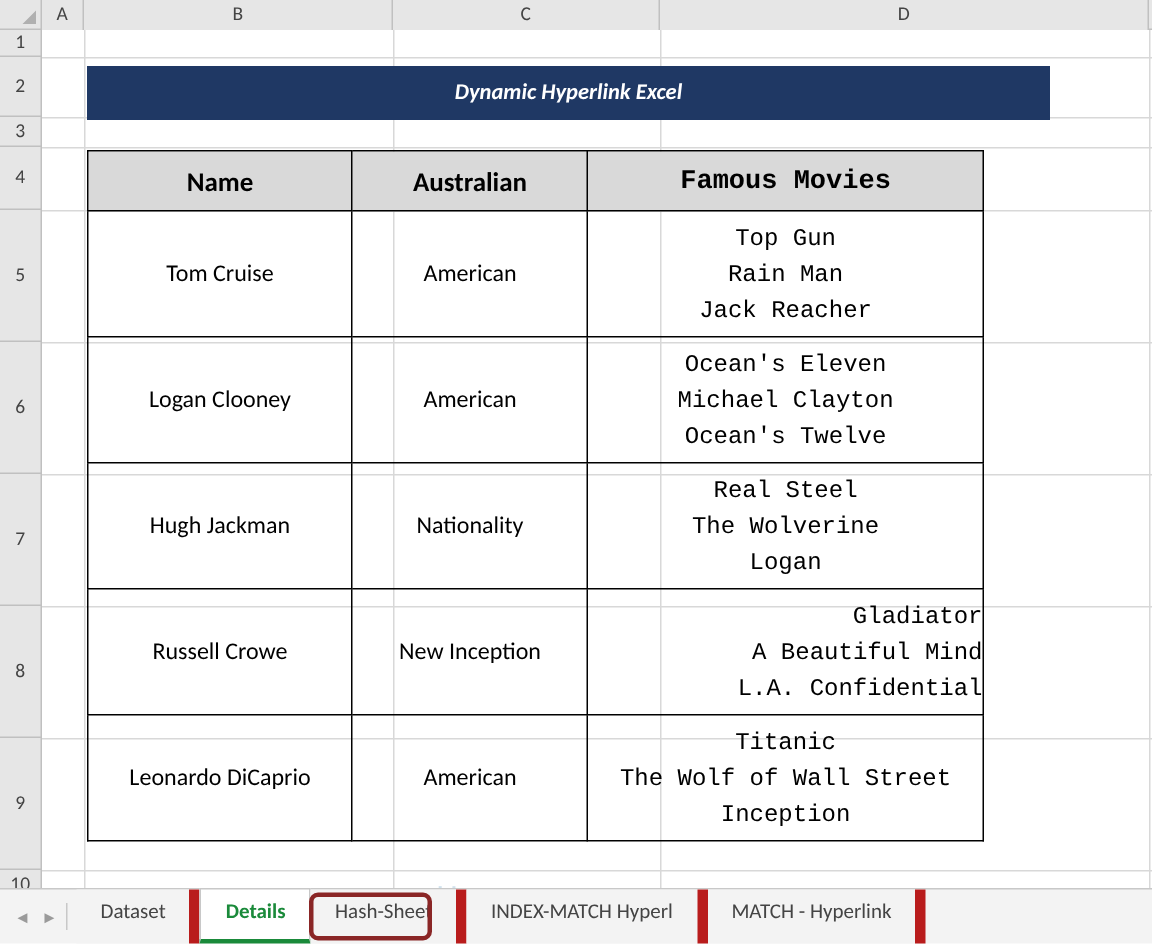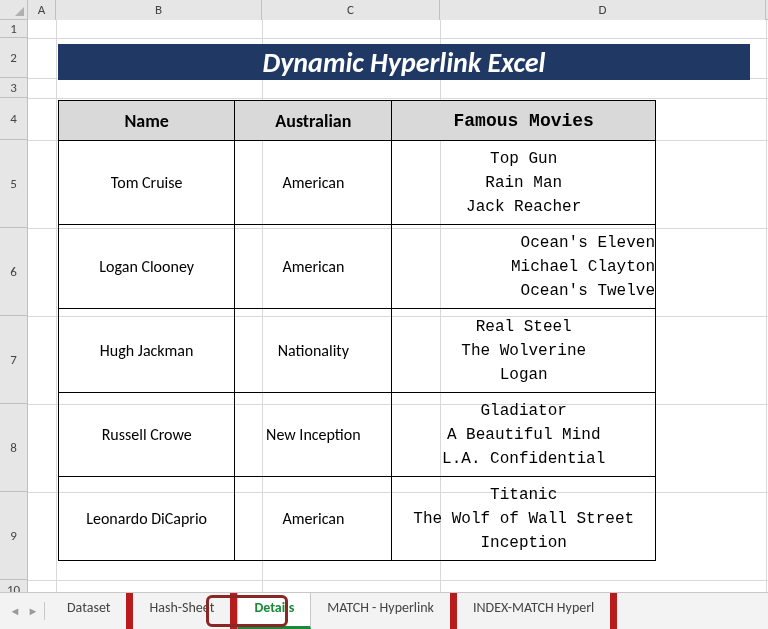"Dynamic Hyperlink Excel" .title-bar { font-size: 28px -> 15px; width: 692px -> 642px }
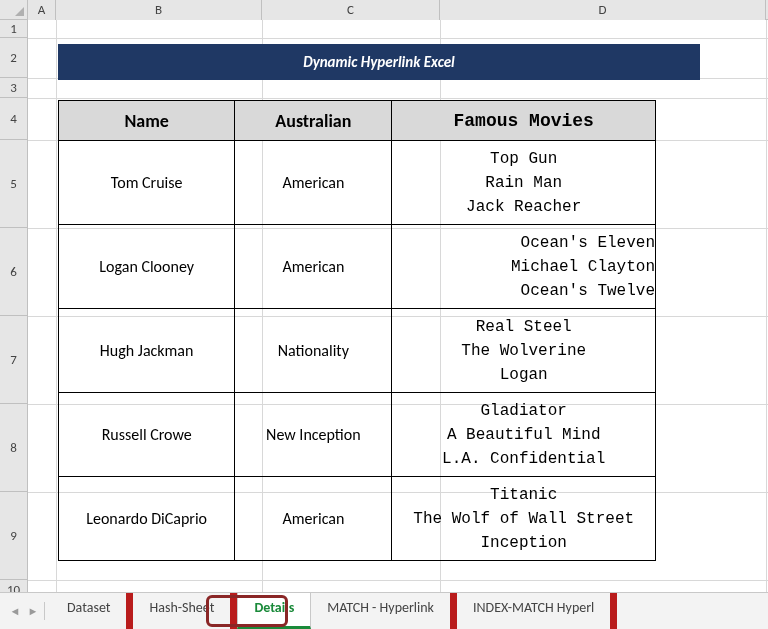"Ocean's Eleven" td.col-d { text-align: right -> none }
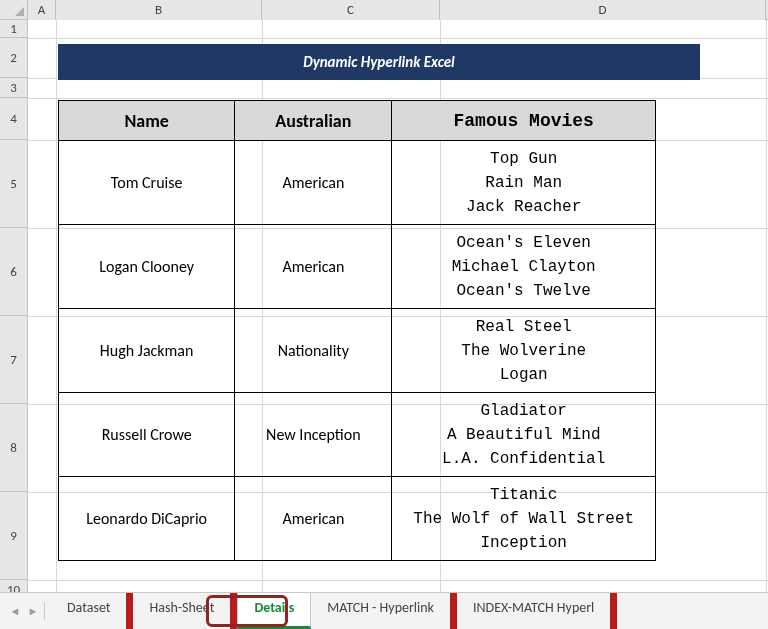"Gladiator" td.col-d { text-align: none -> right }
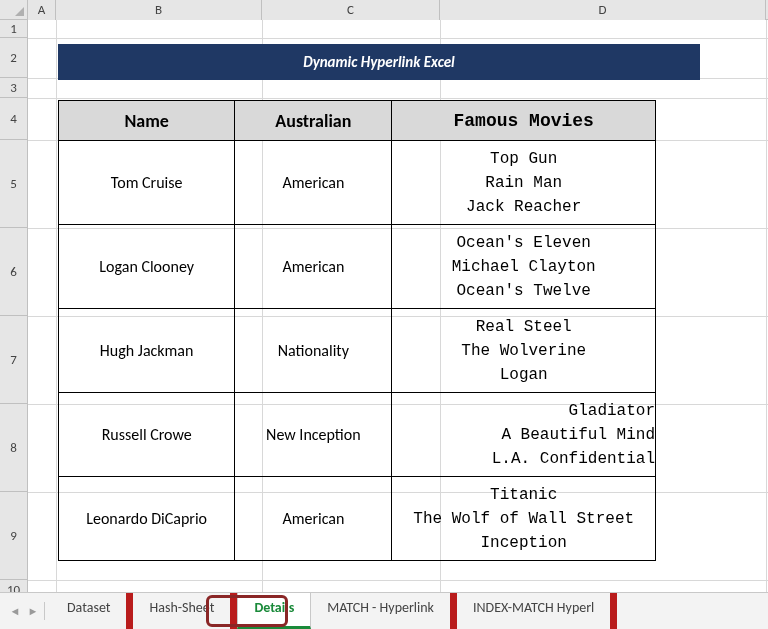"Hash-Sheet" div.tab { order: before "Details" -> after "Details" }
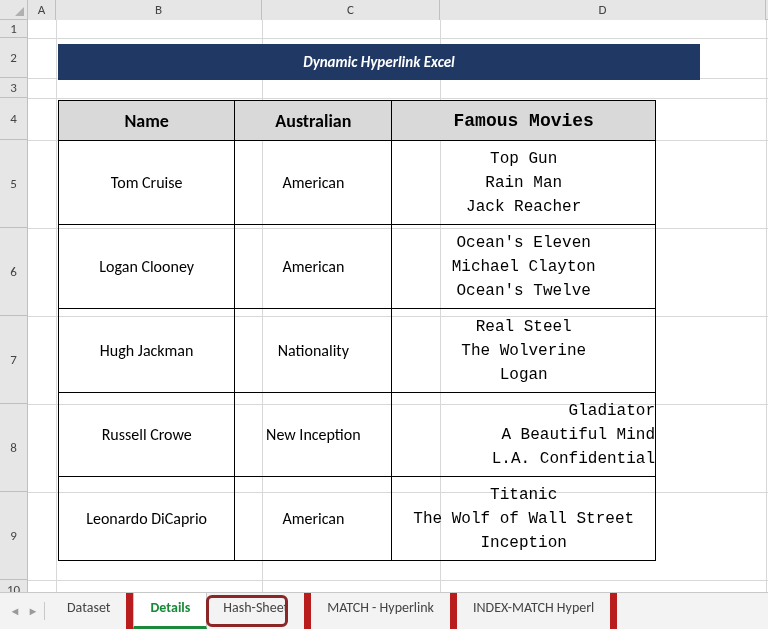"MATCH - Hyperlink" div.tab { order: before "INDEX-MATCH Hyperl" -> after "INDEX-MATCH Hyperl" }
